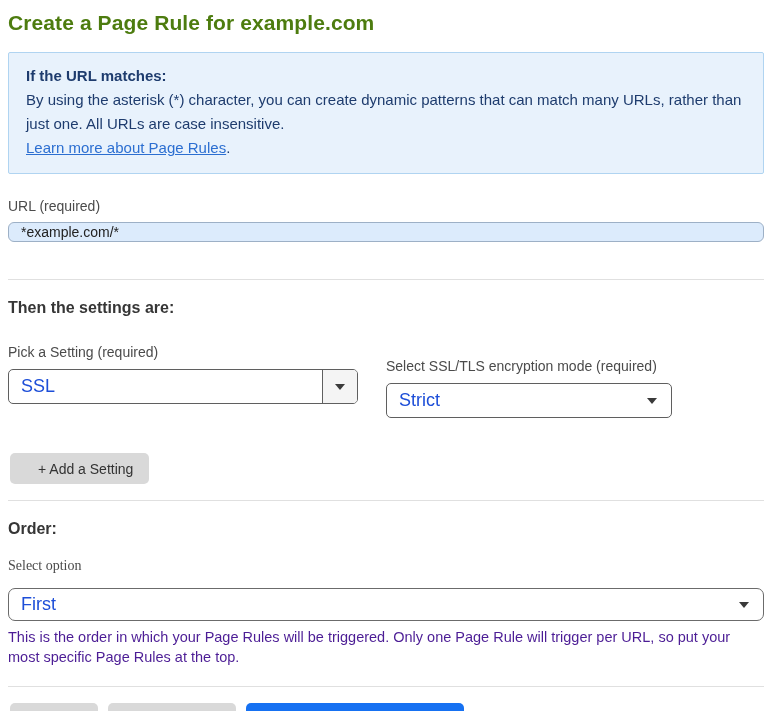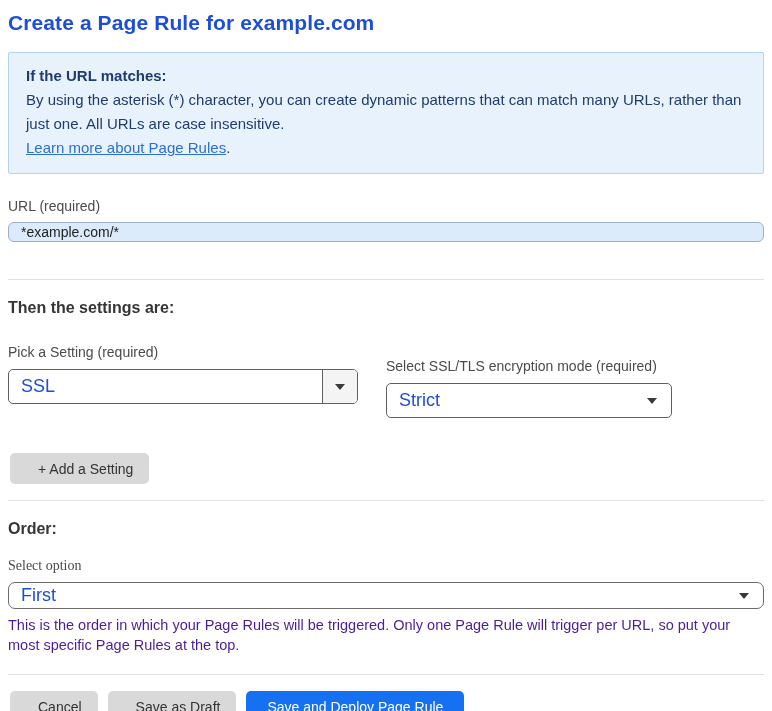"Create a Page Rule for" .page-title { color: #1d4ed8 -> #4d7c0f }
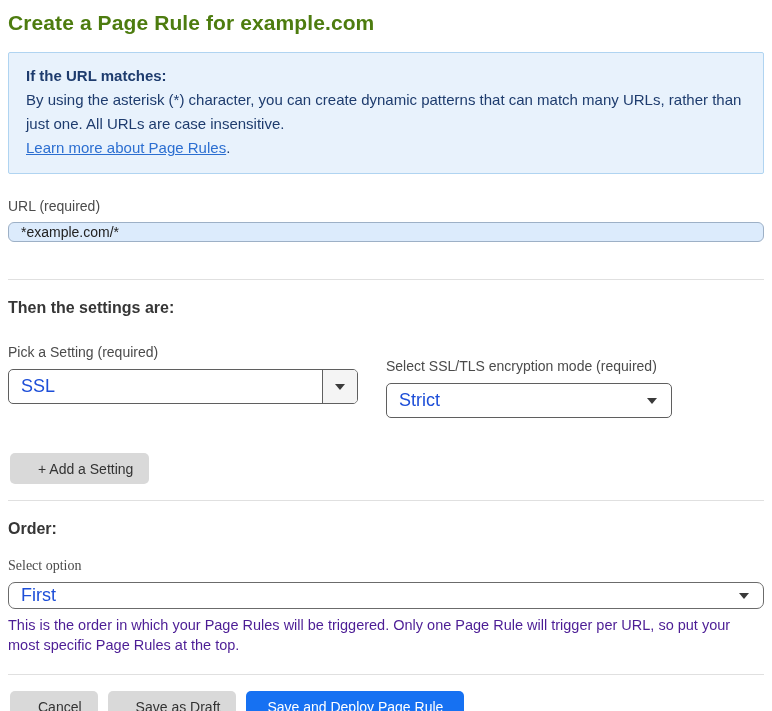"First" .order-select { height: 27px -> 33px; margin-top: 8px -> 14px }
